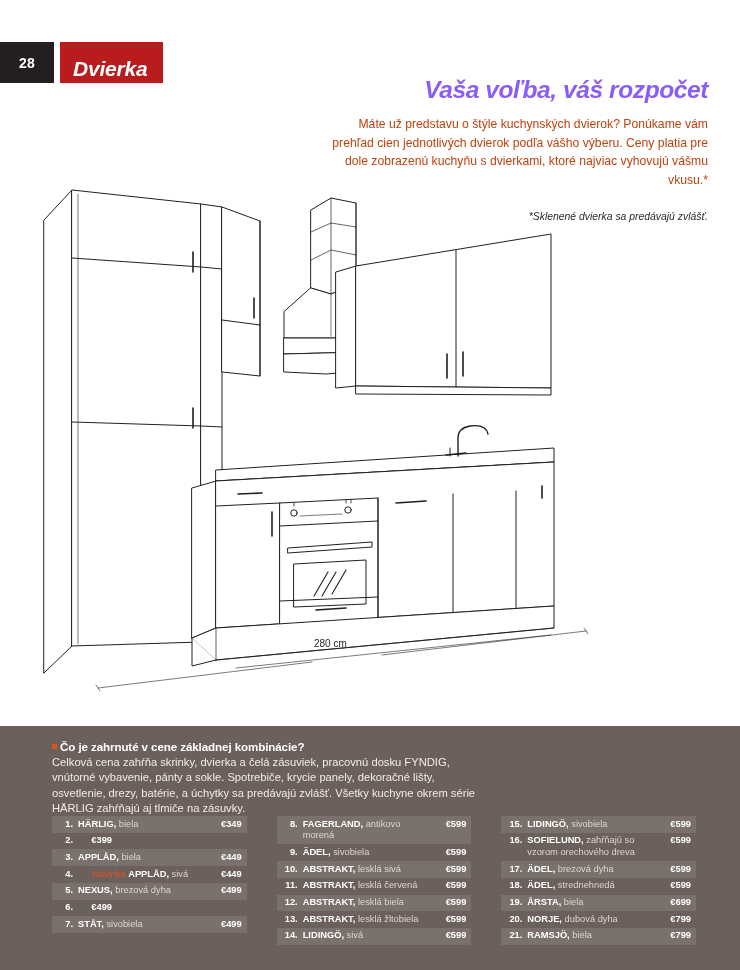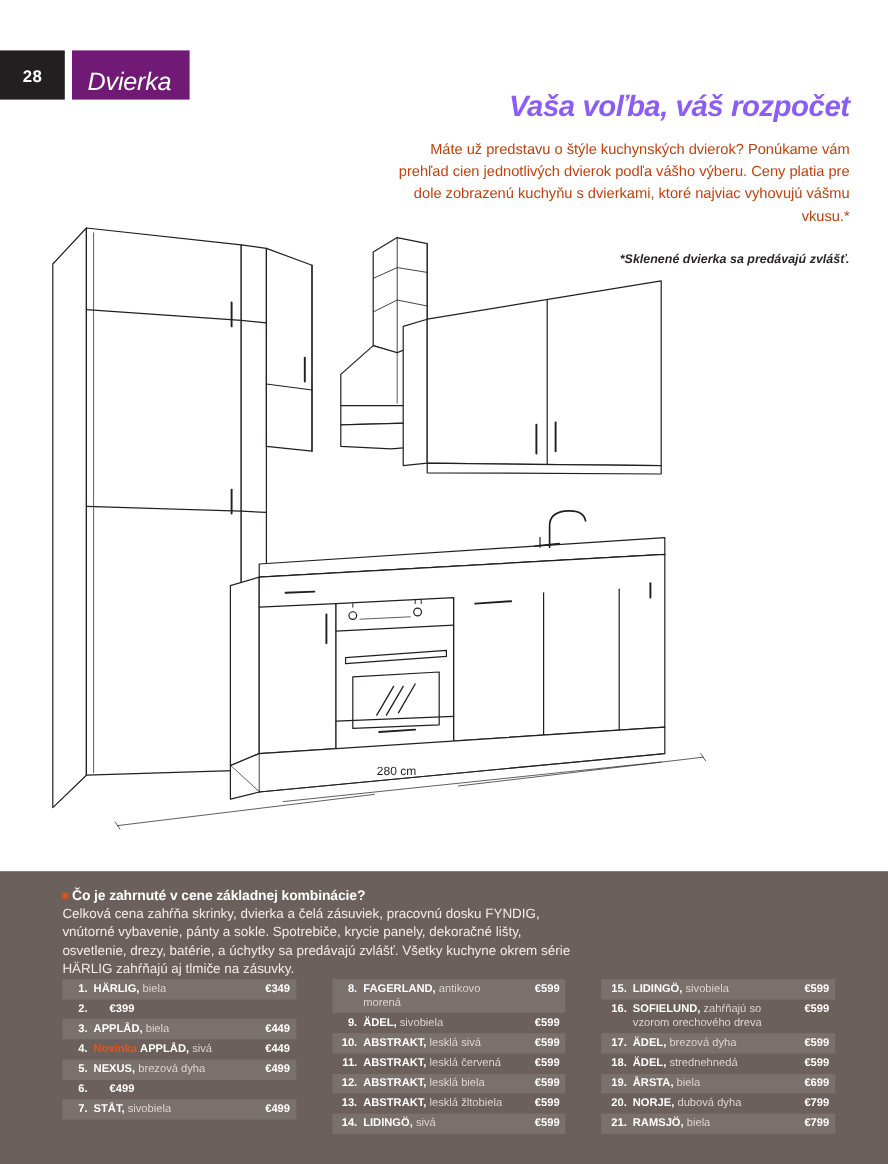"Dvierka" .section-tab { background: #701a75 -> #b91c1c; font-weight: normal -> bold }
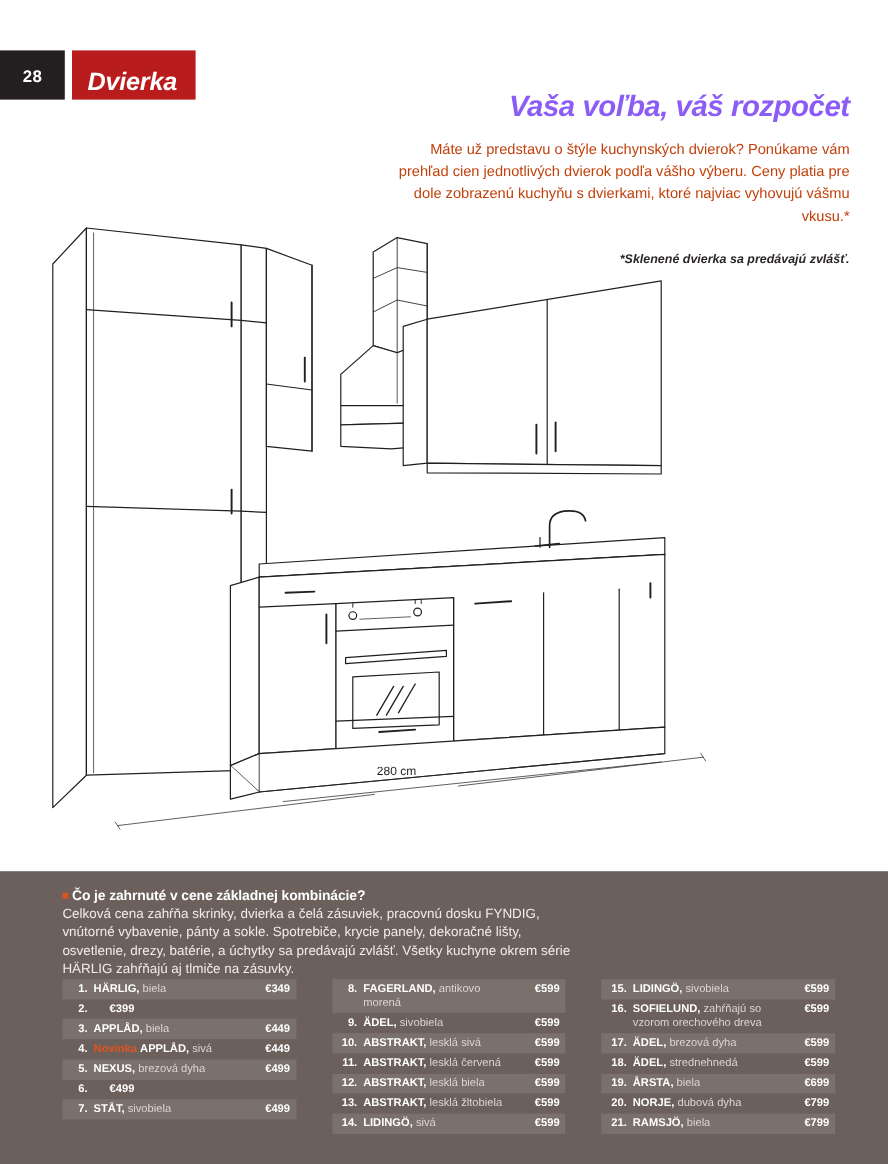"*Sklenené dvierka sa predávajú zvlášť." .intro-note { font-weight: bold -> normal }
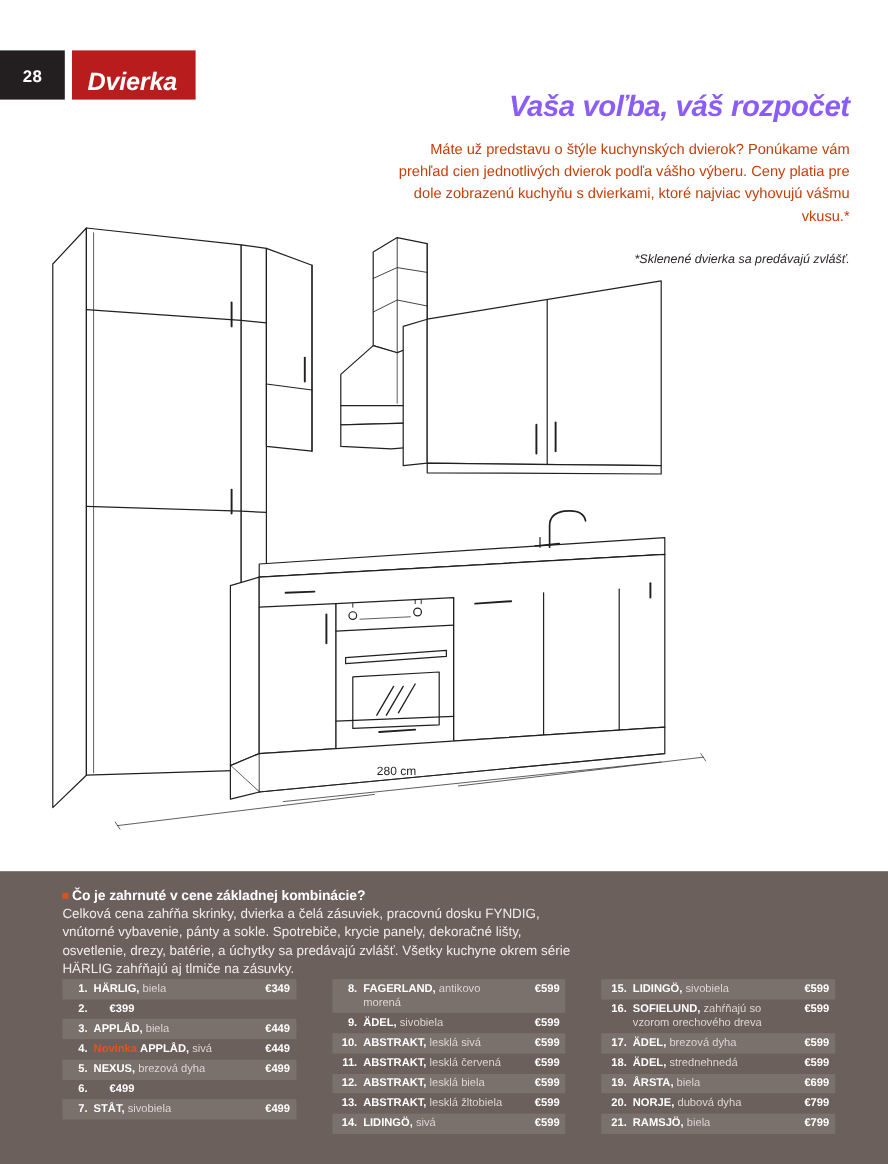"Novinka" .row-desc .novinka { font-weight: bold -> normal; margin-left: none -> 14px }
